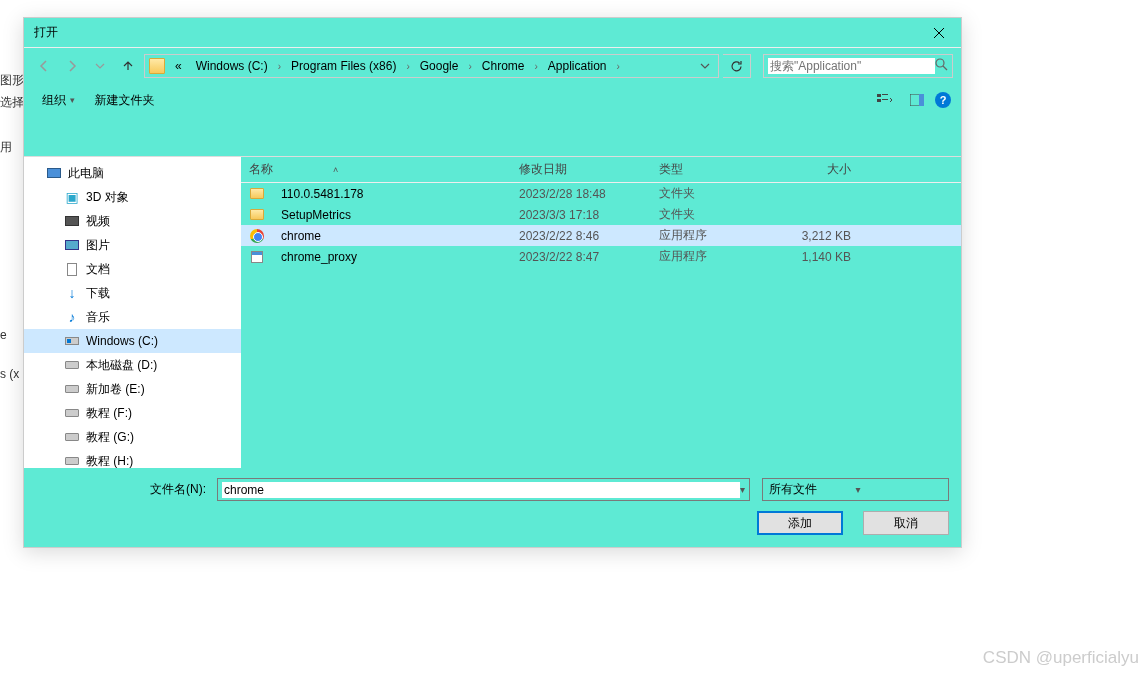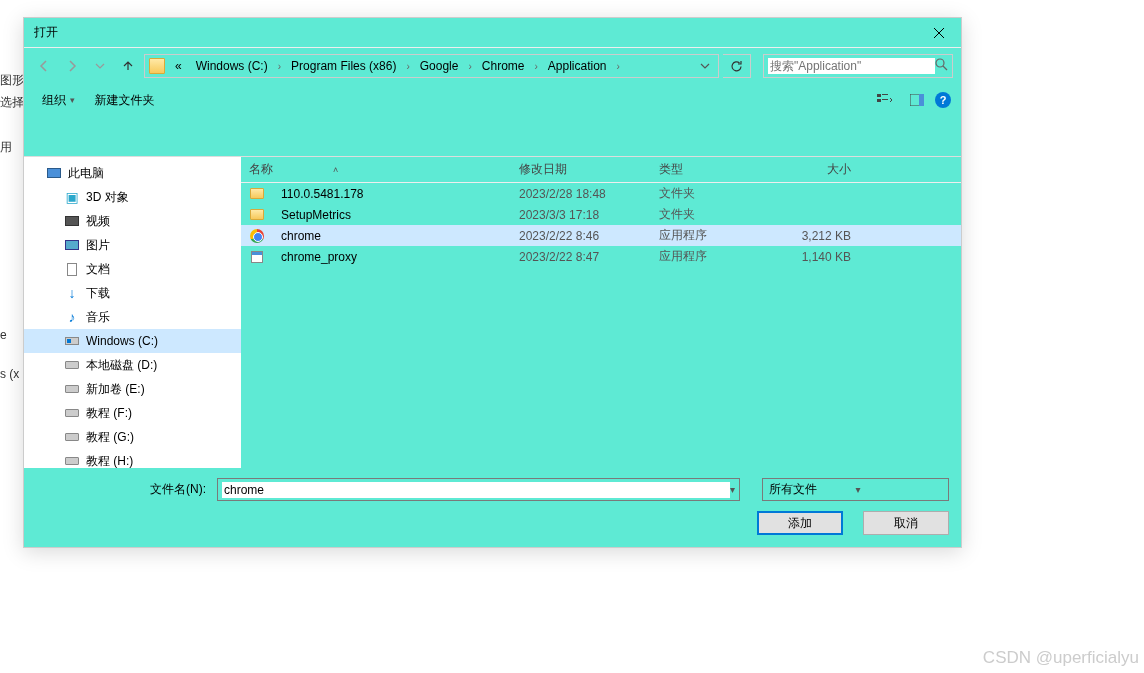"所有文件" .filter-combo { margin-left: 16px -> 6px }
